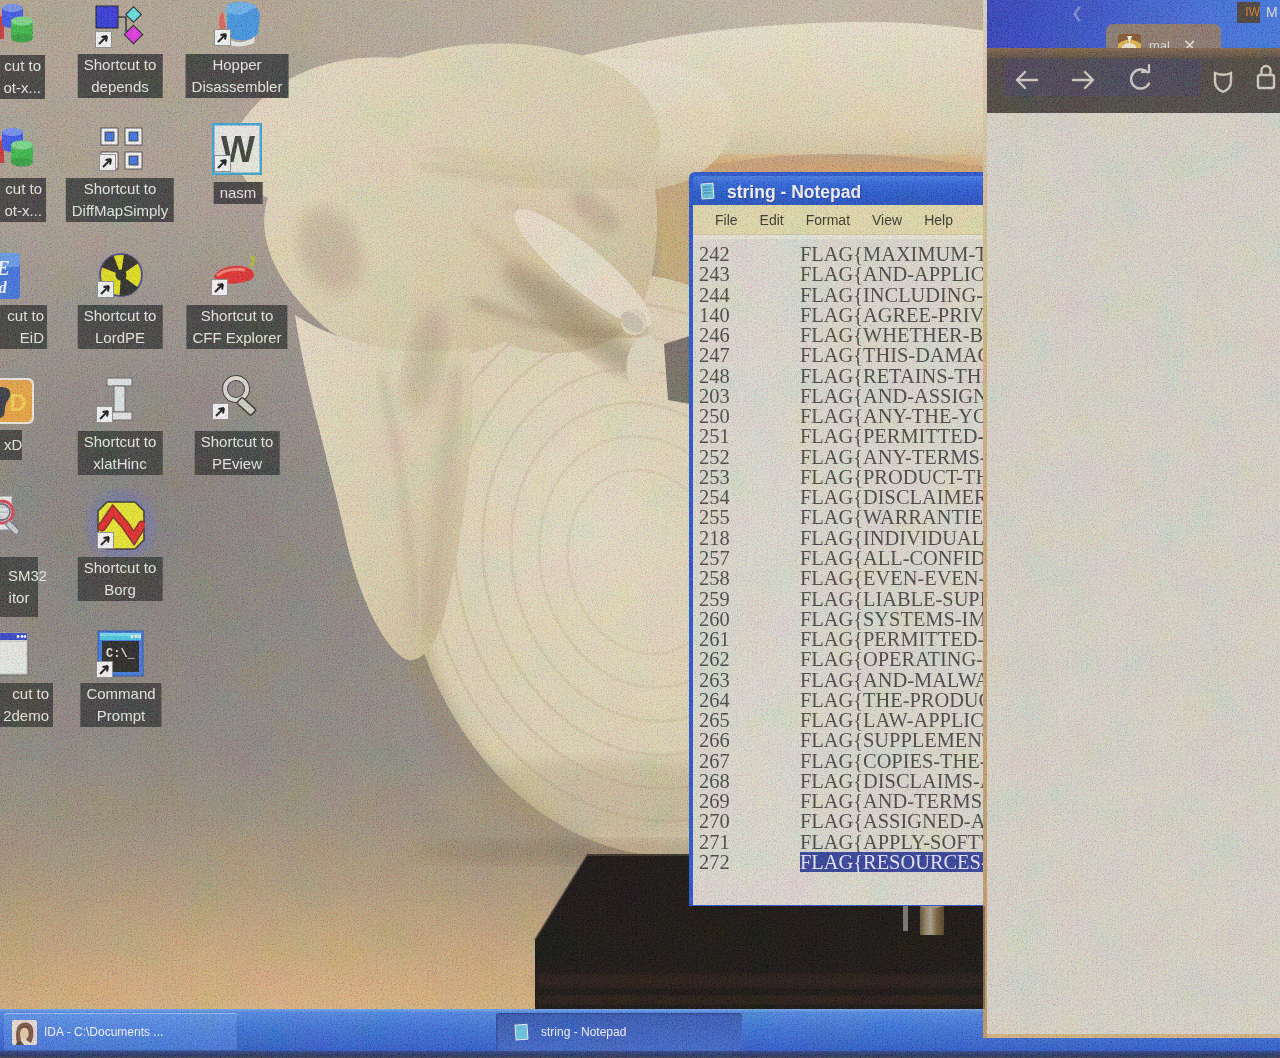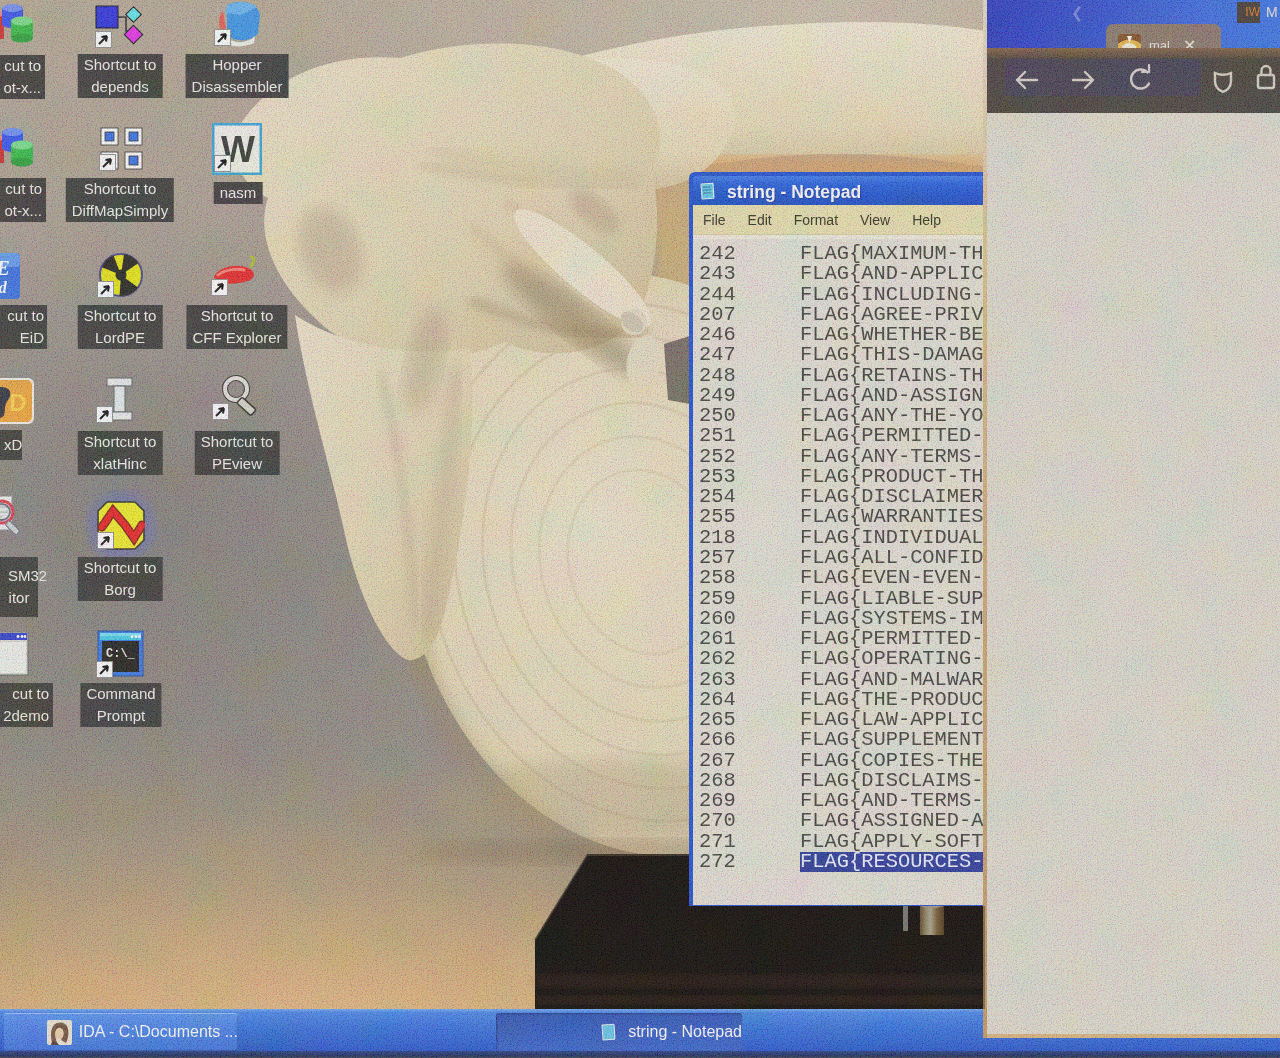"File" span { padding-left: 10px -> 22px }
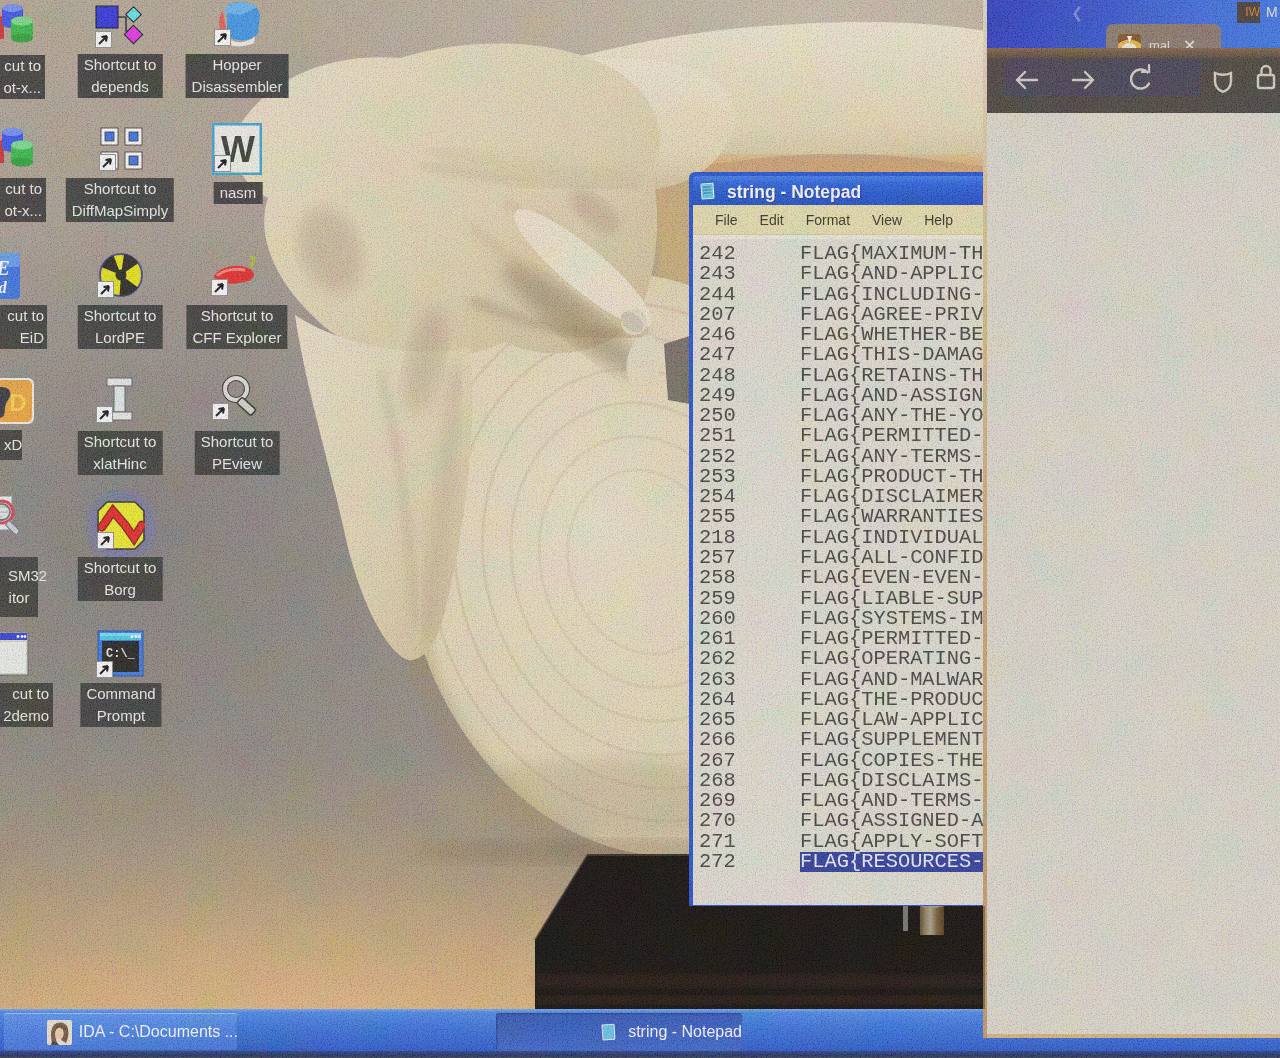"242" #np .txt { font-family: Liberation Mono, monospace -> Liberation Serif, serif }
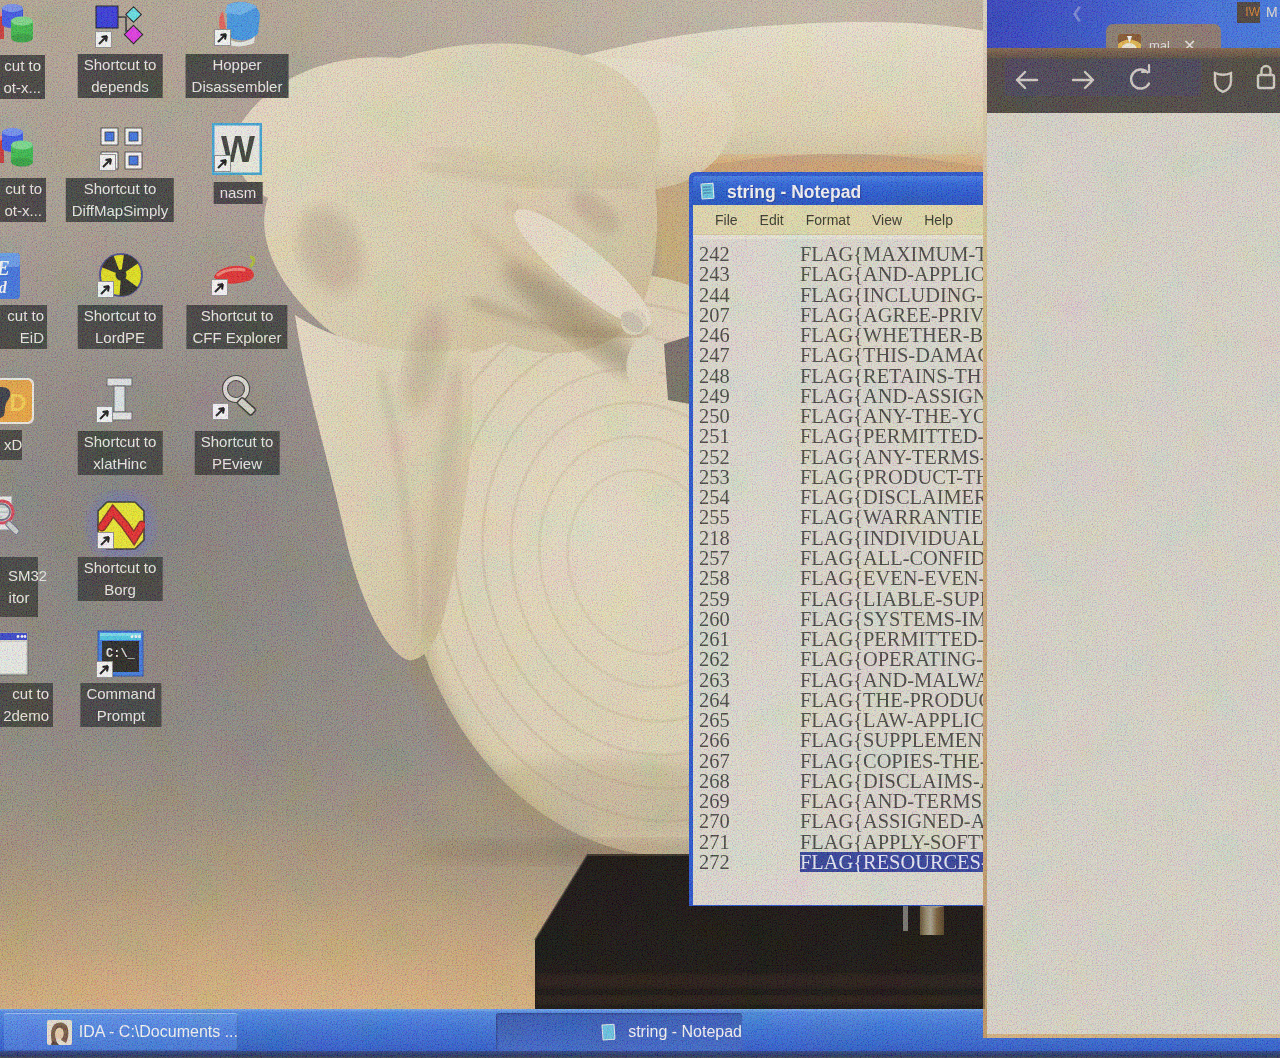"207" span { text: 207 -> 140 }
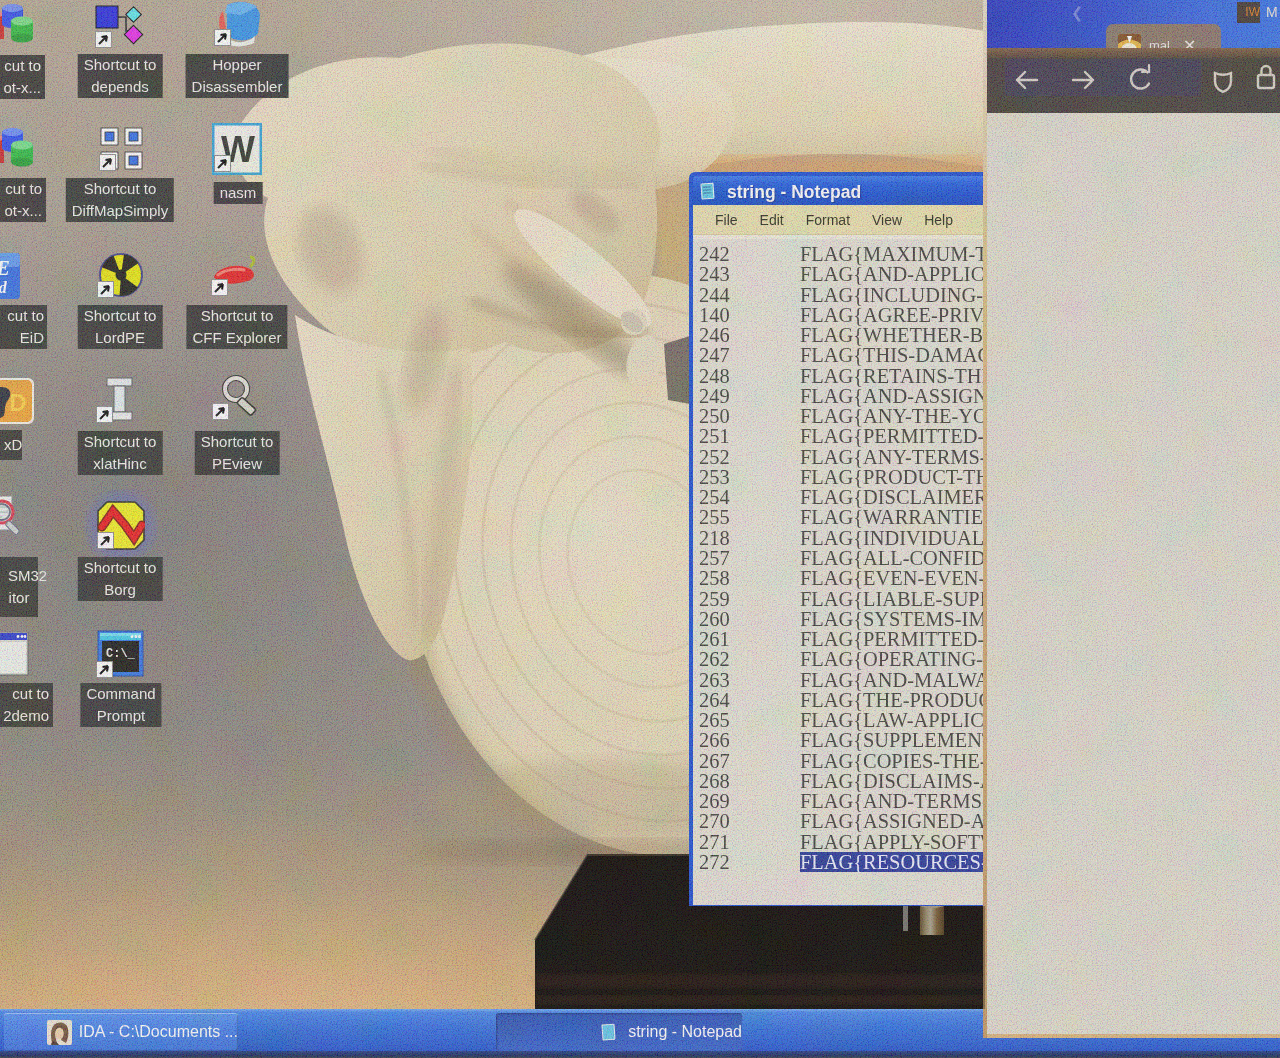"249" span { text: 249 -> 203 }
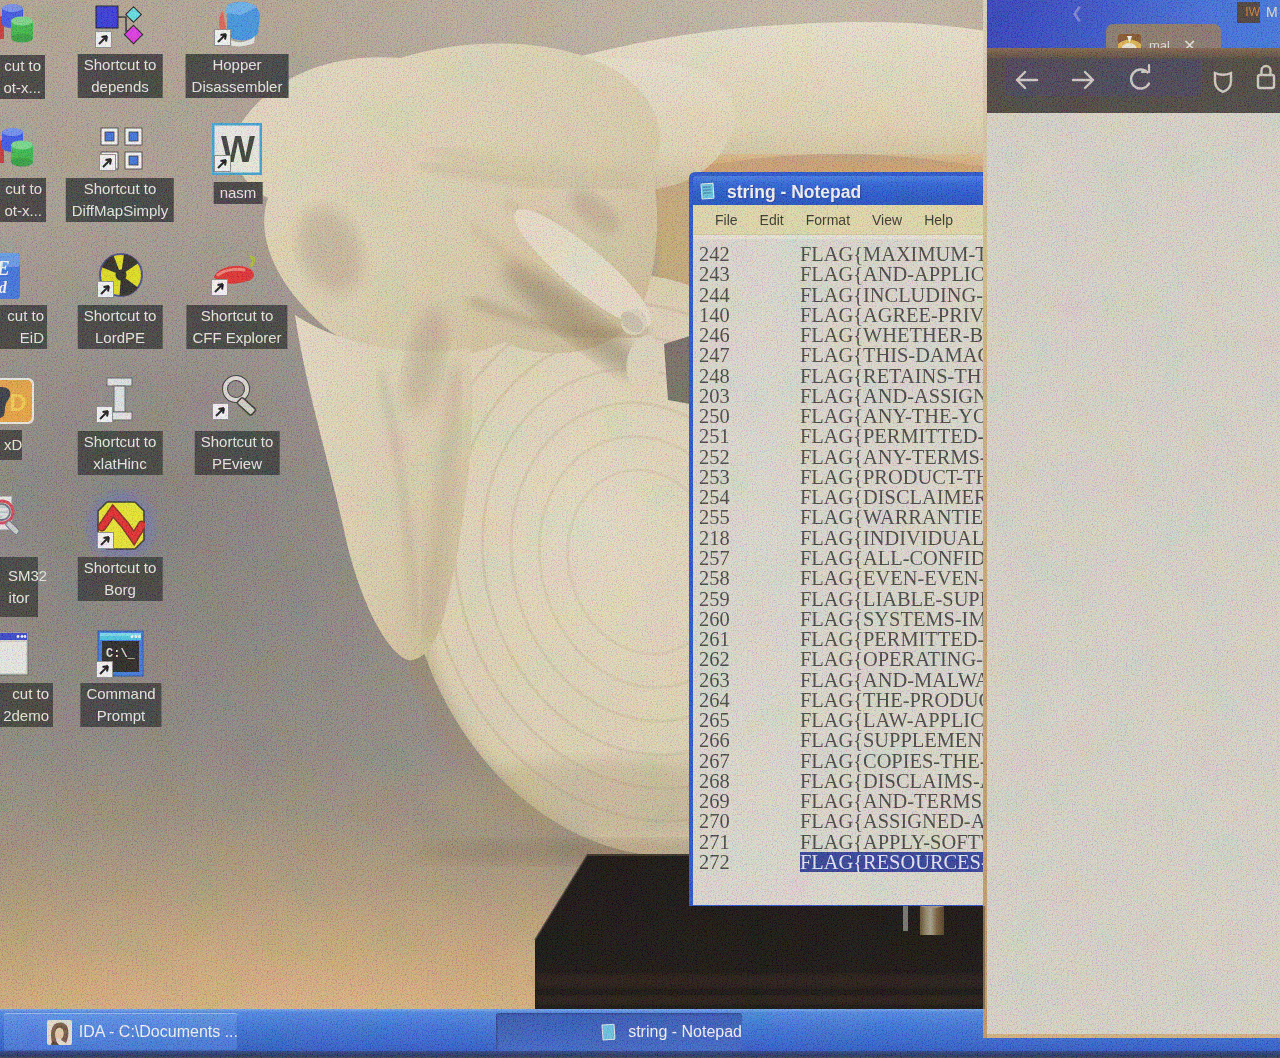"IDA - C:\Documents ..." #tb .btn { font-size: 16px -> 12px; justify-content: flex-end -> none }
